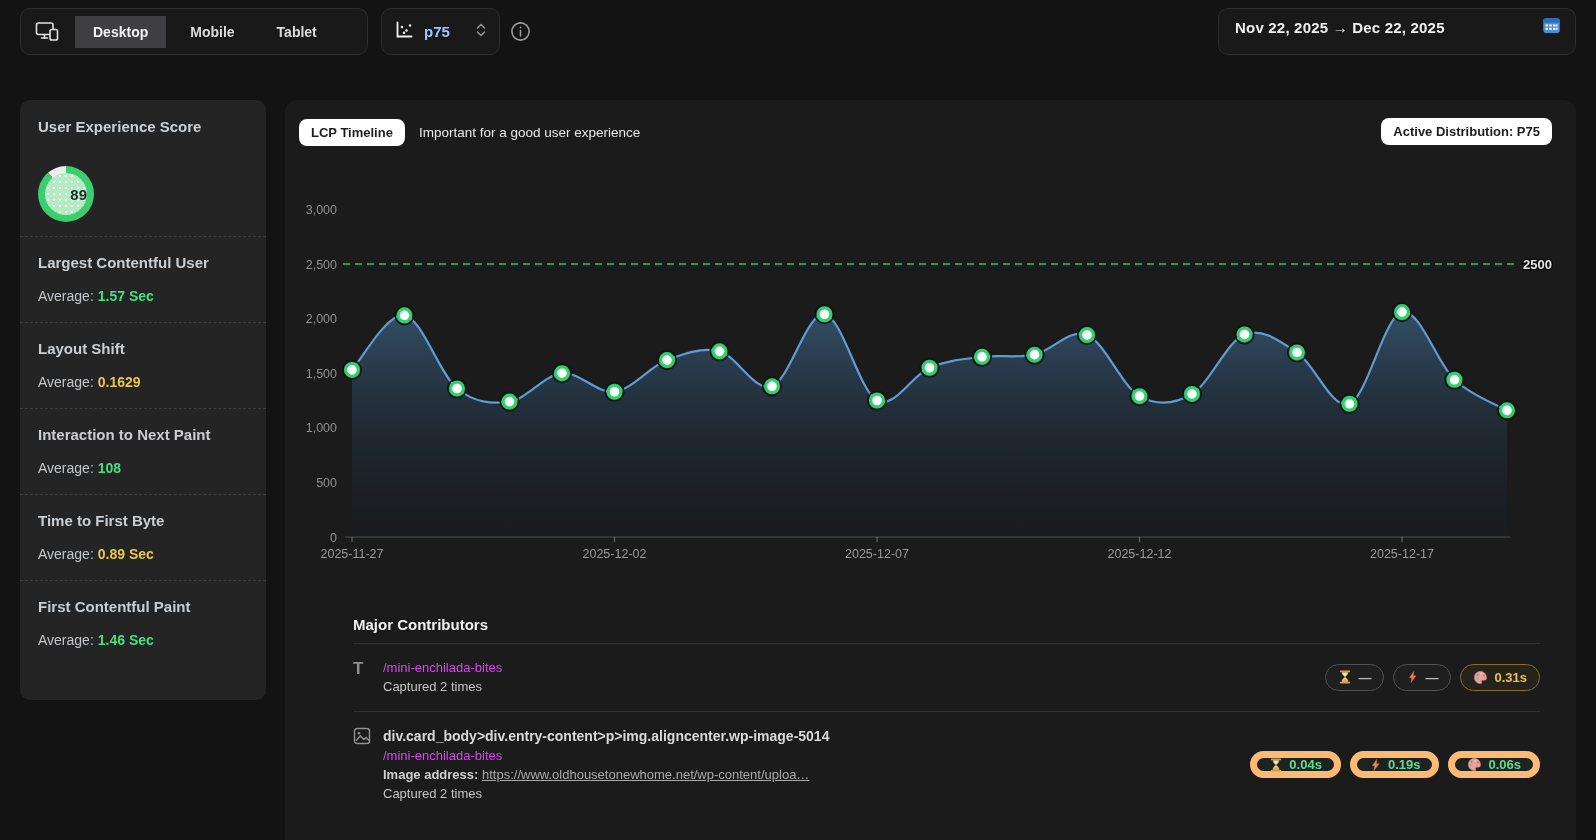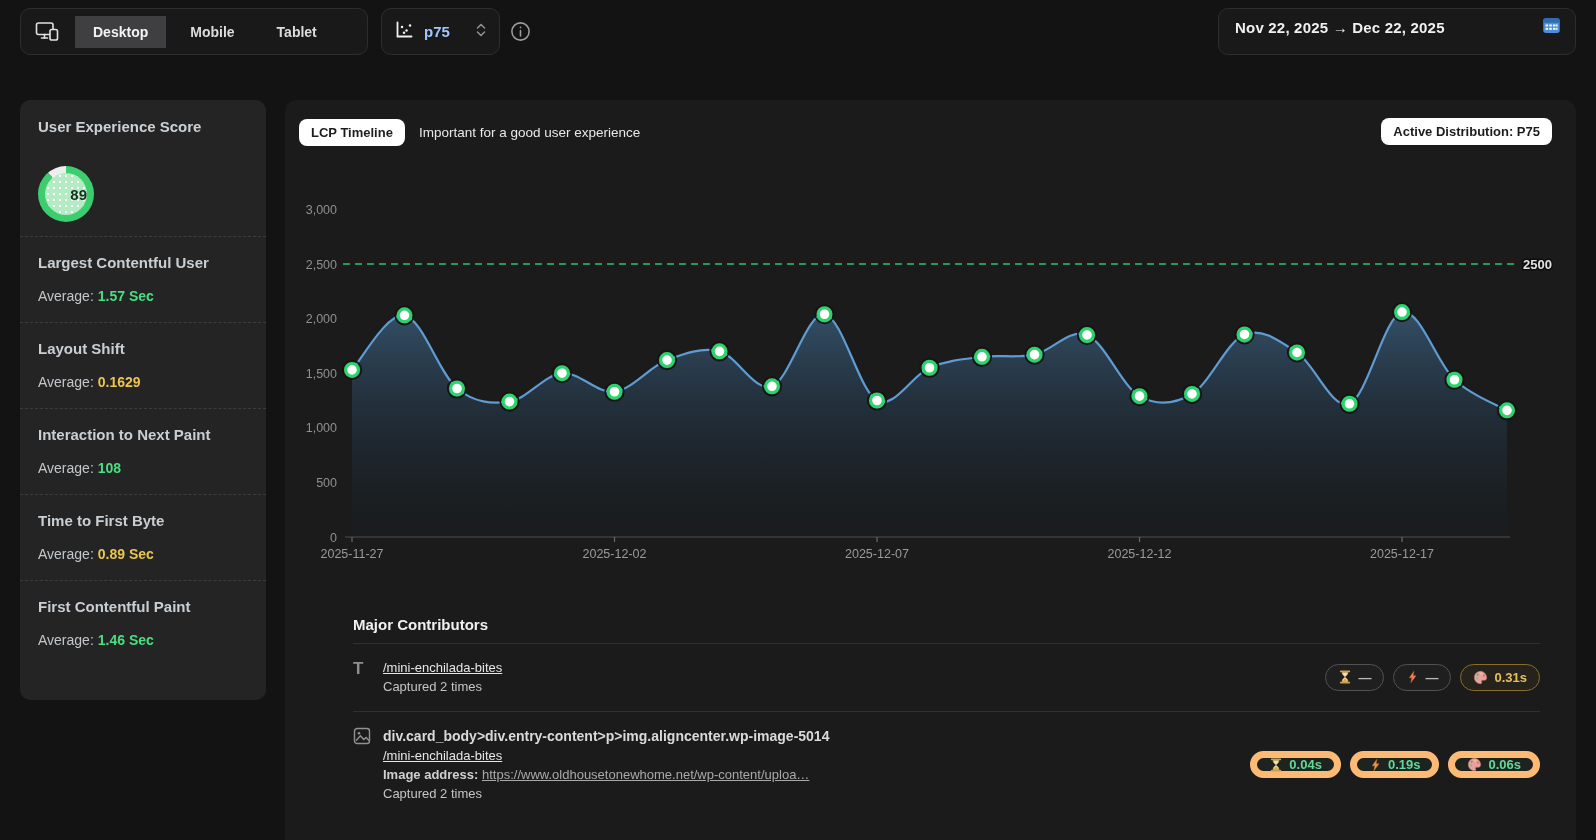"/mini-enchilada-bites" .page-path { color: #e5e5e5 -> #d946ef; text-decoration: underline -> none }
